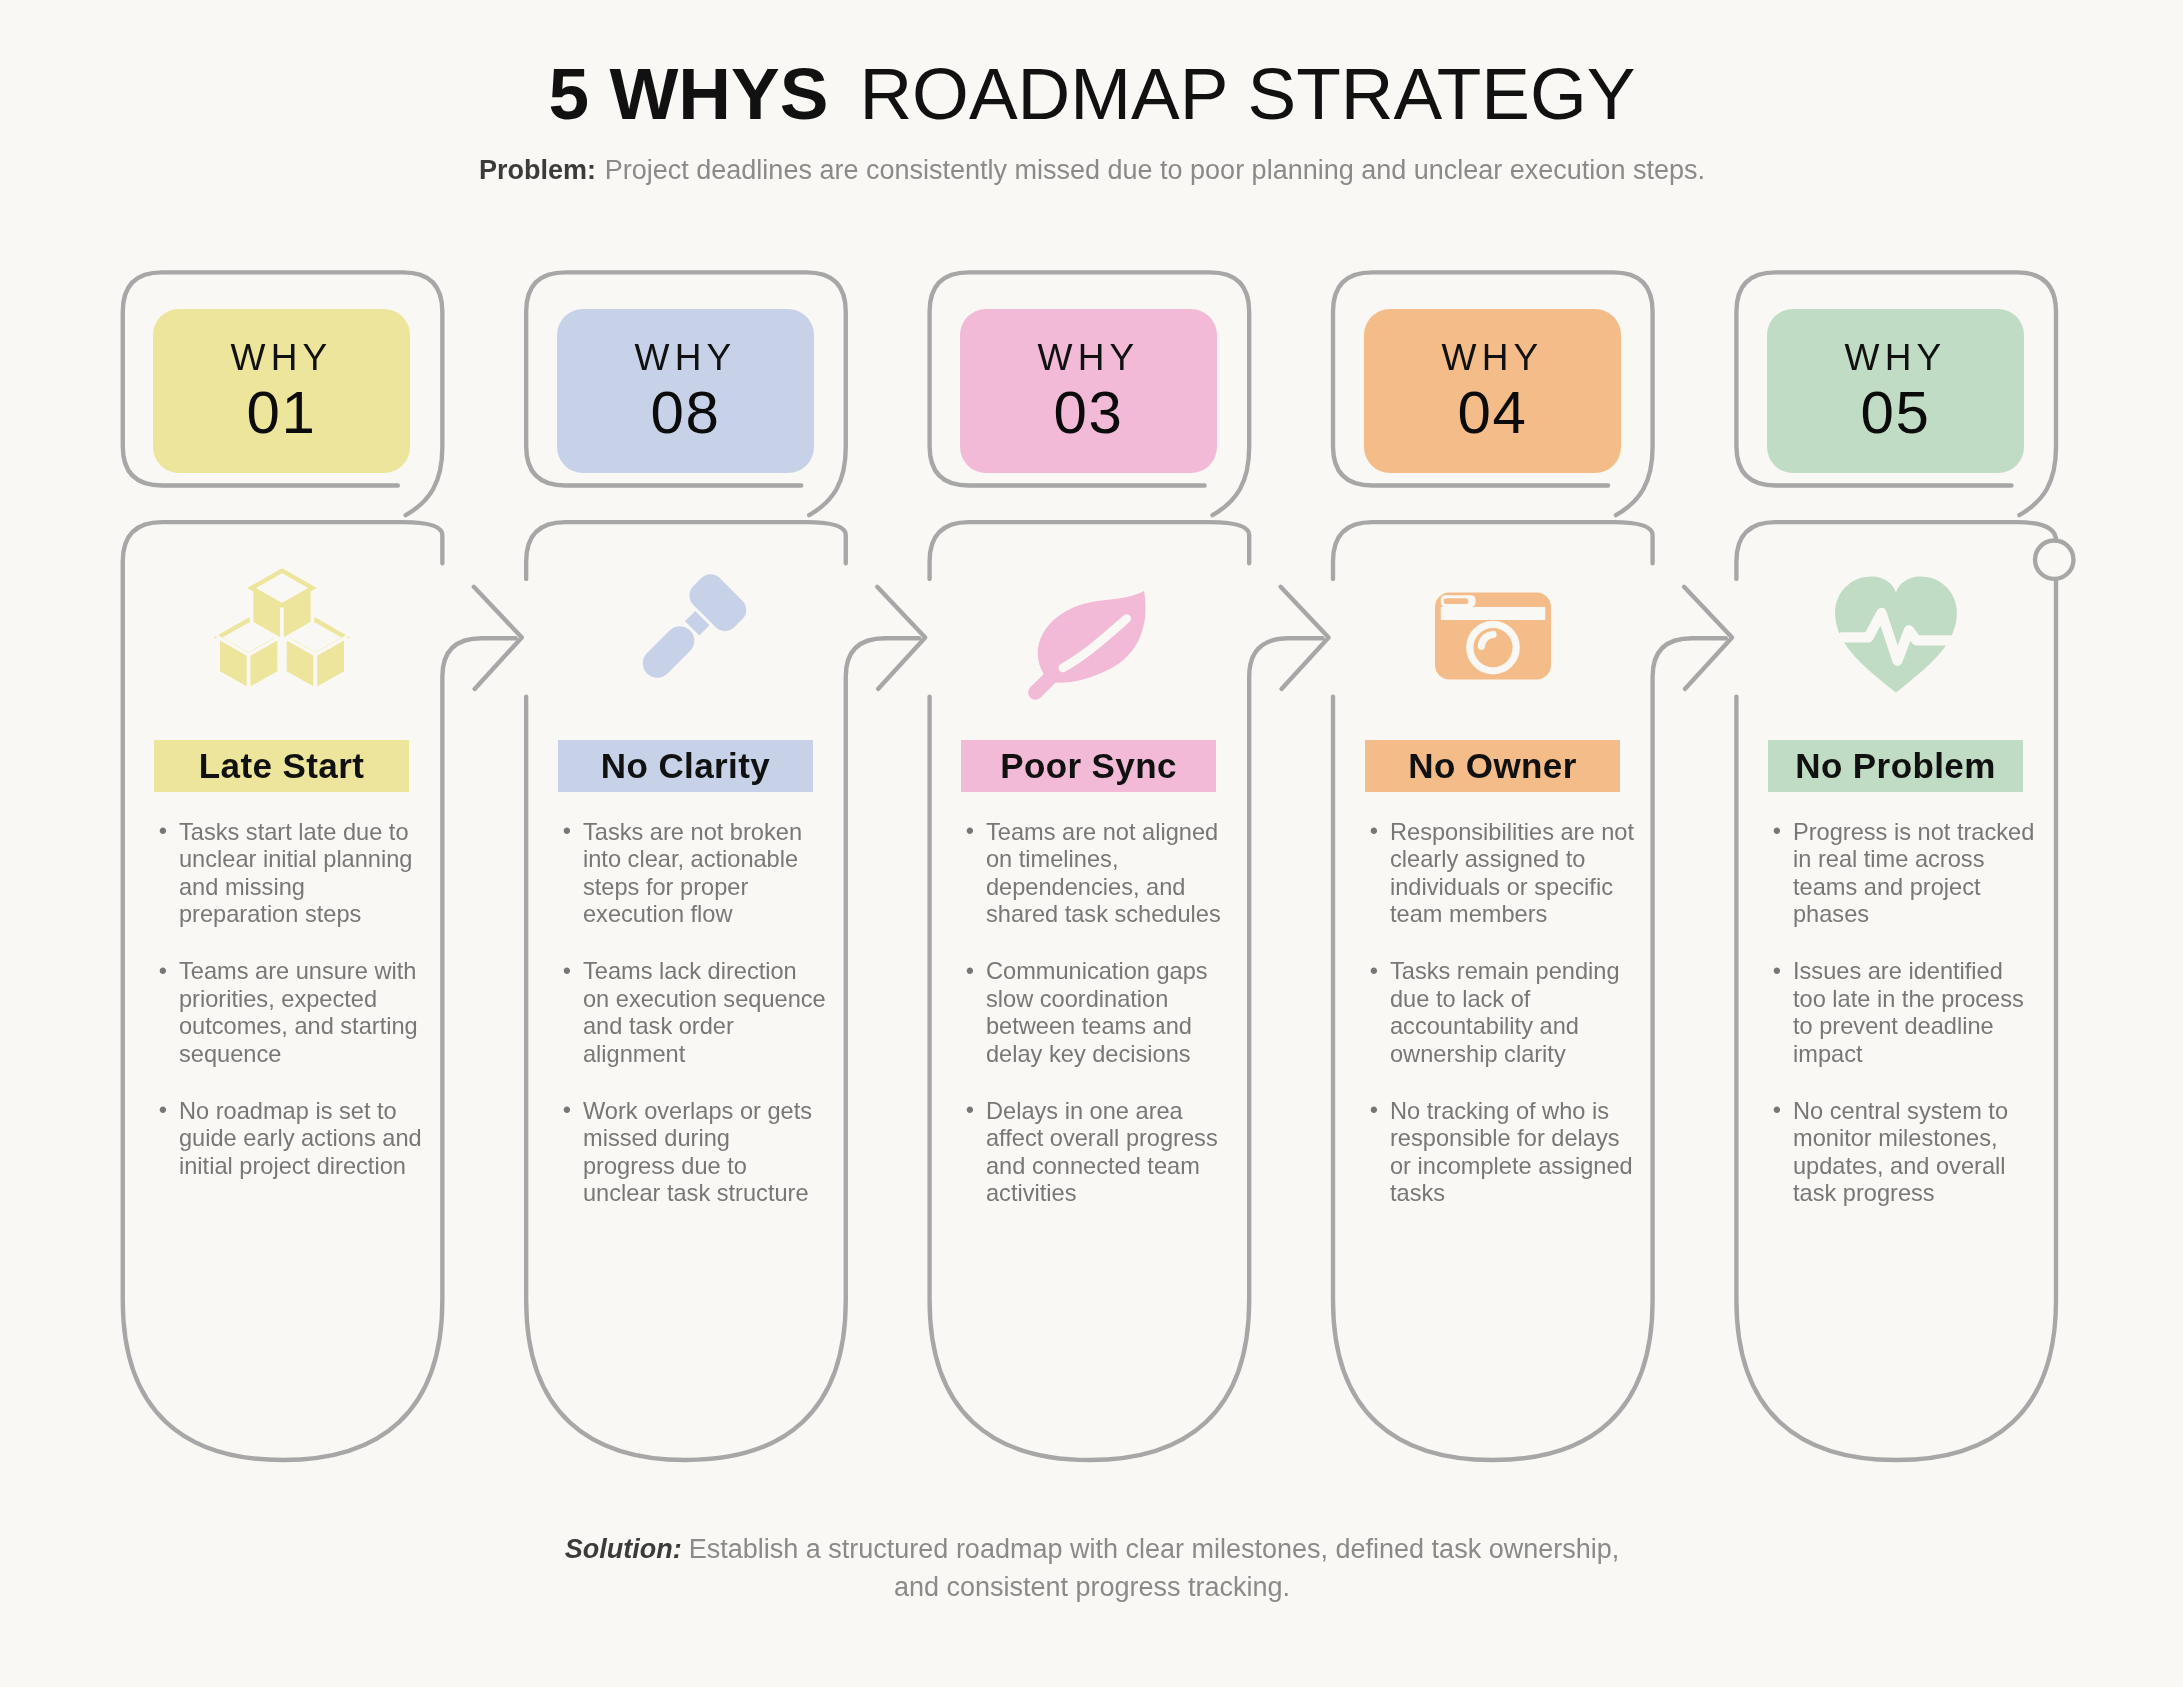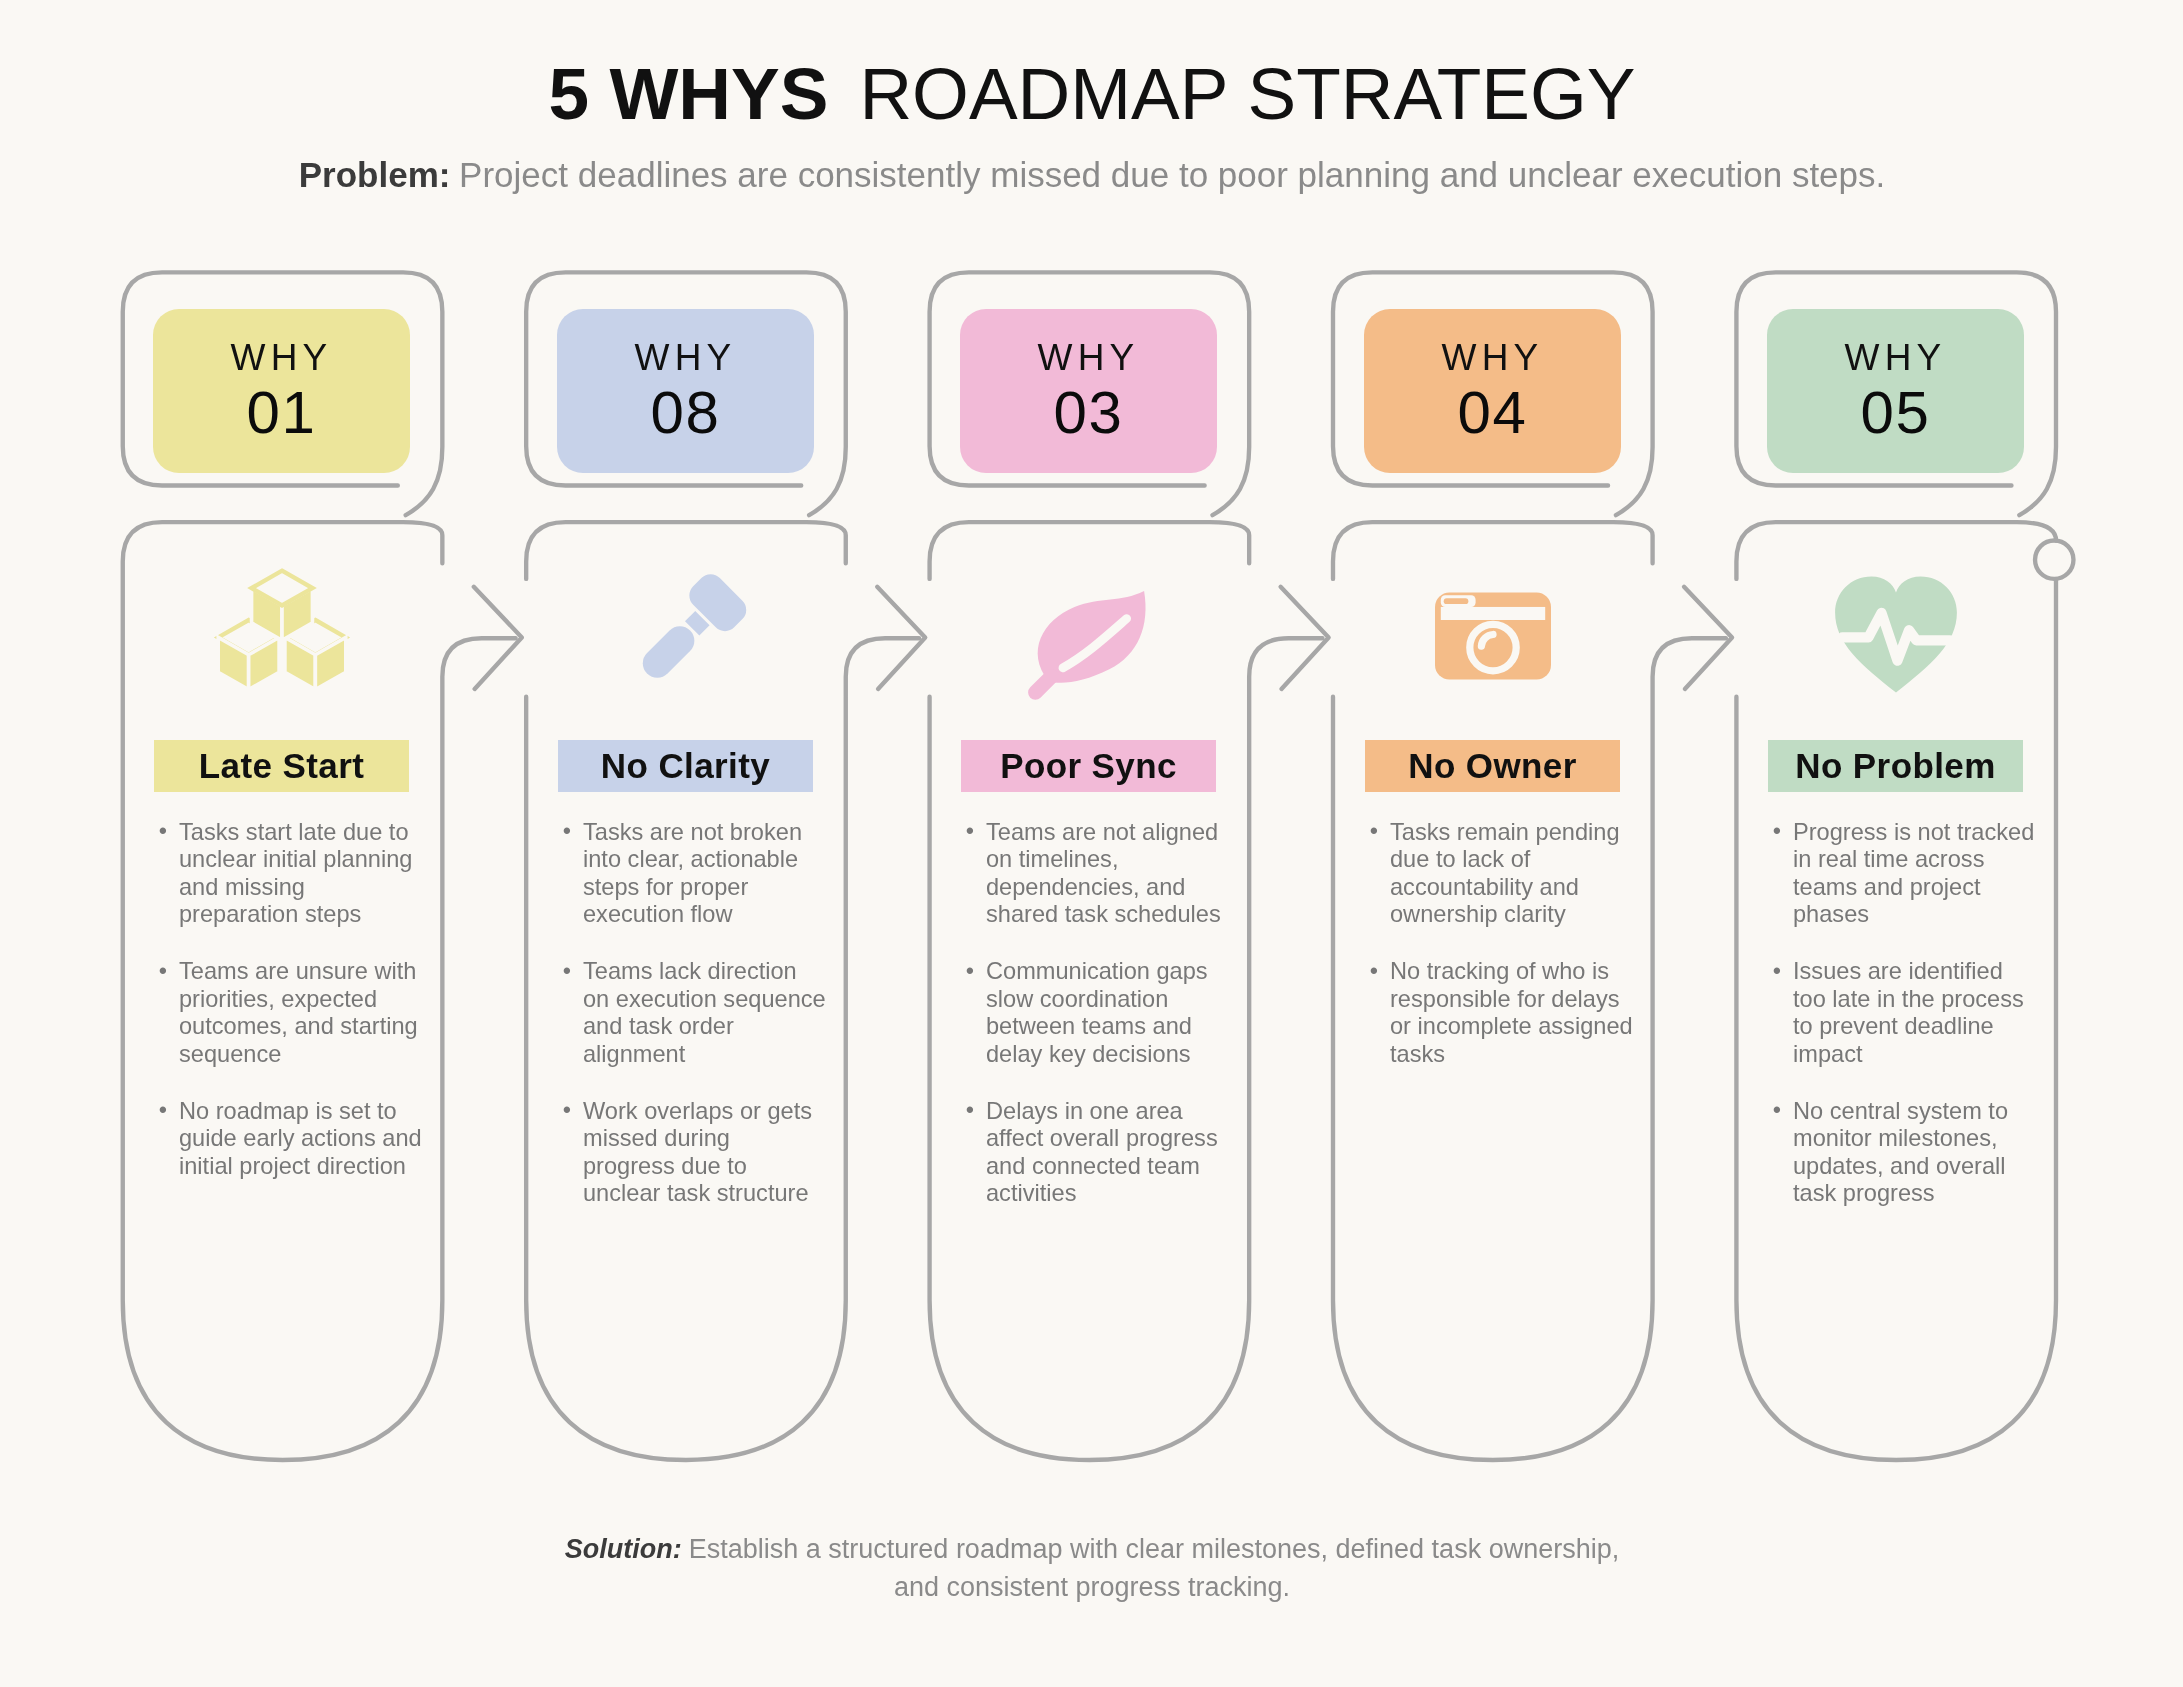"Problem: Project deadlines are" .problem { font-size: 35px -> 27px }
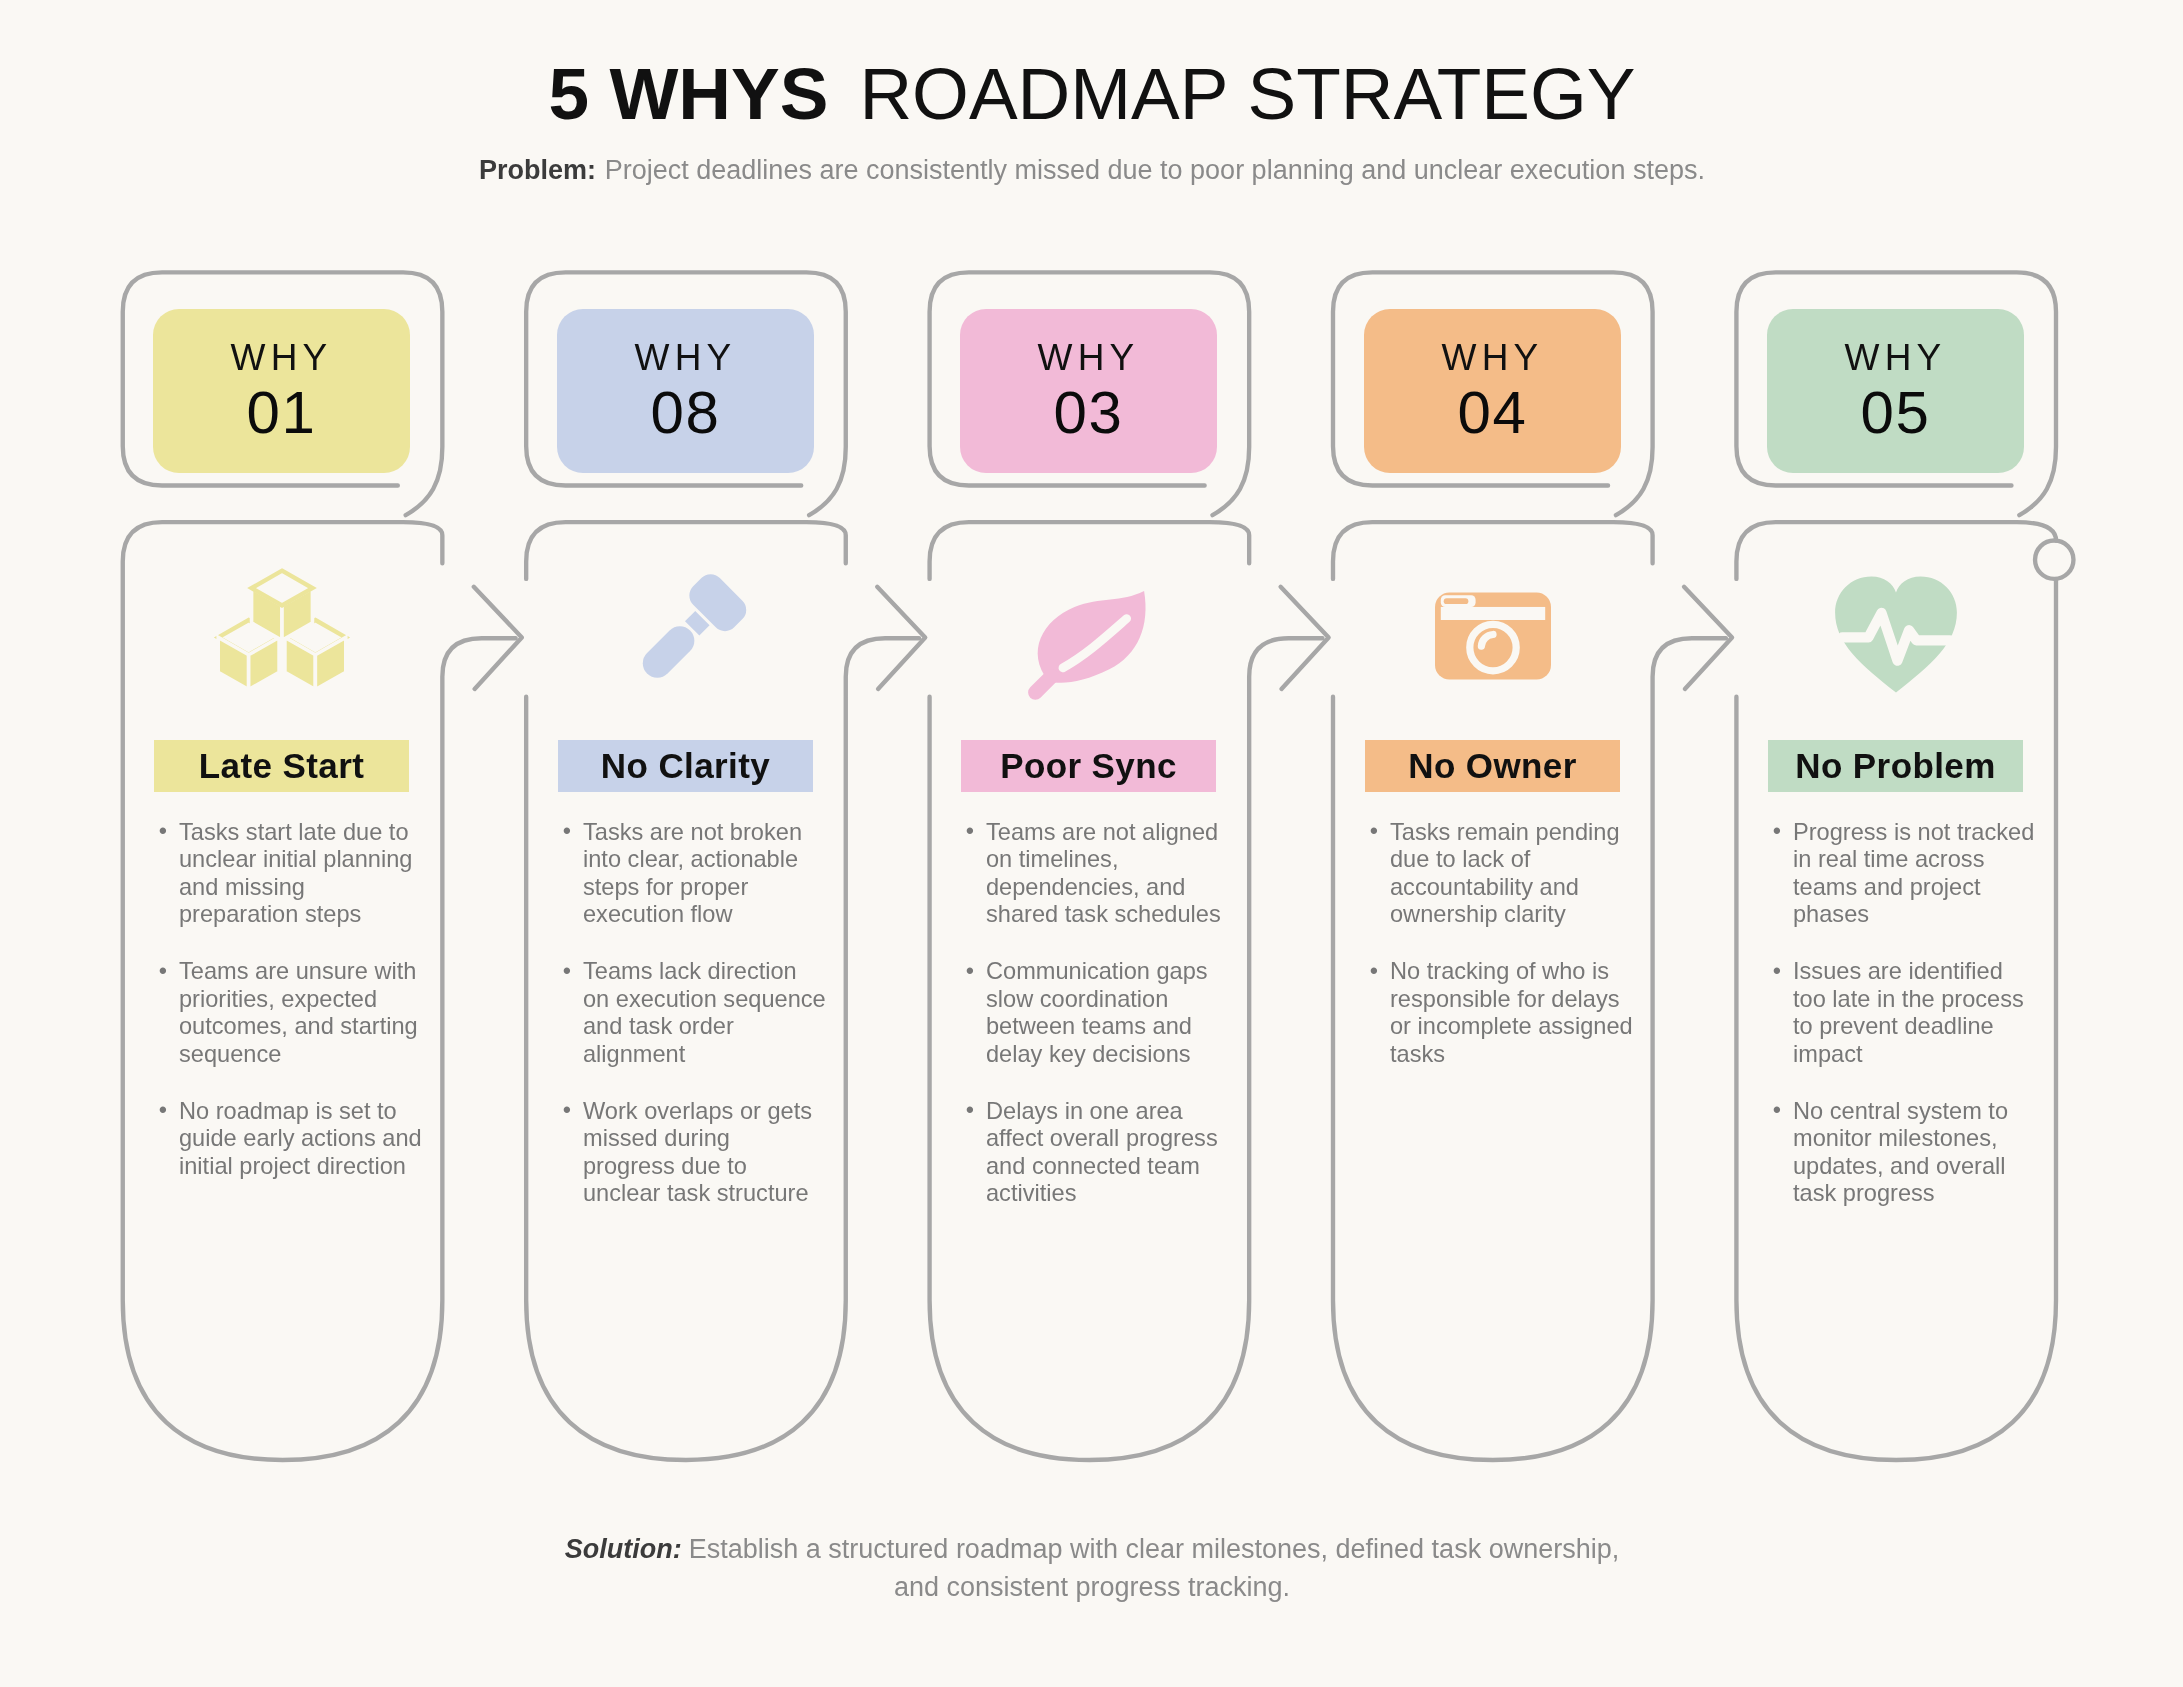"Responsibilities are not clearly" li { html: none -> <li>Responsibilities are not clearly assigned to individuals or specific team members</li> }
